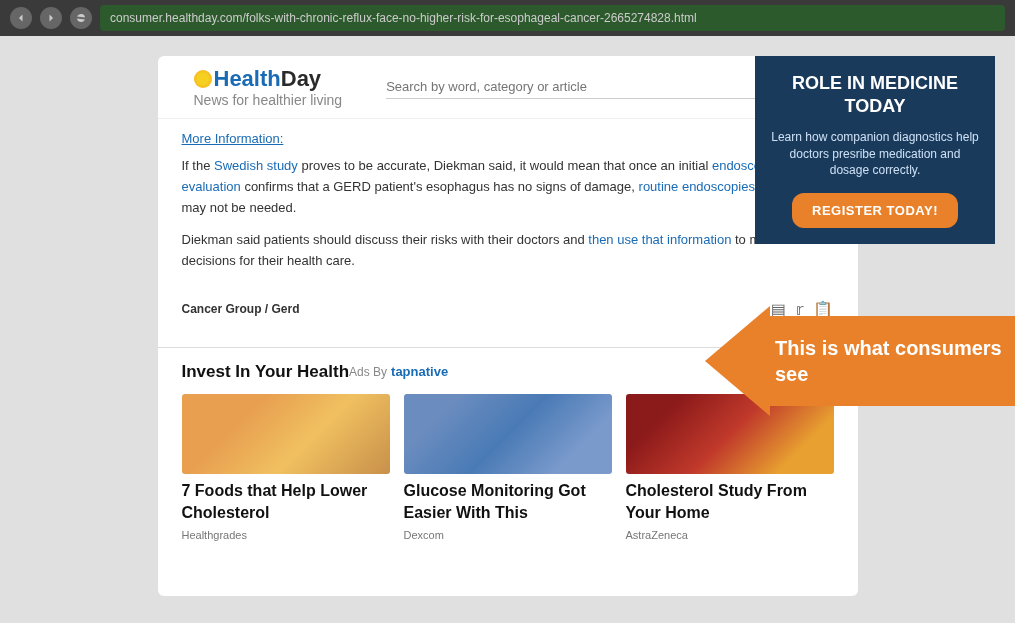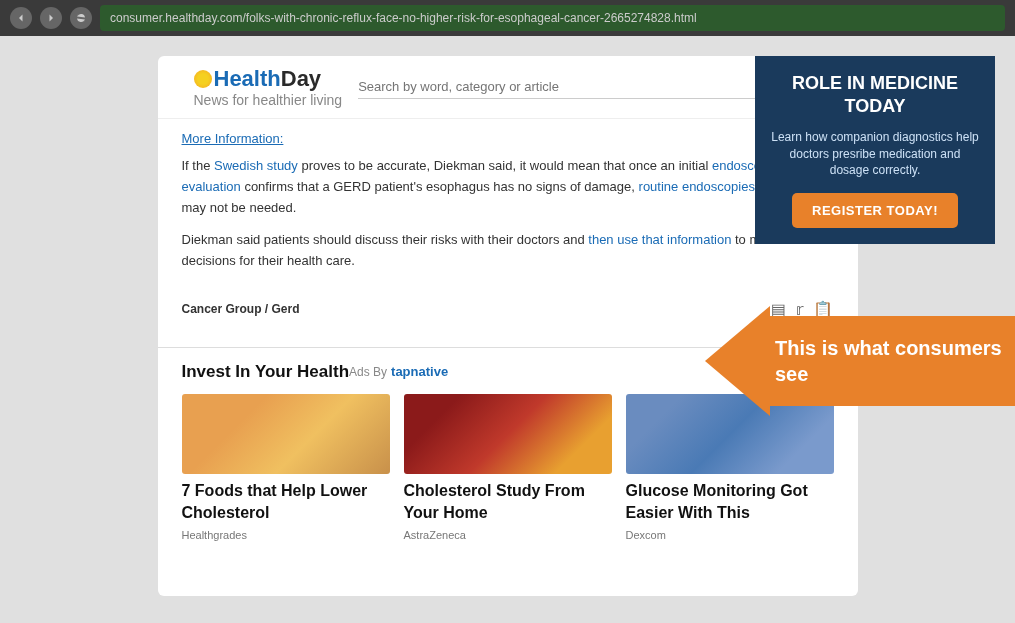"Search by word, category or" .search-bar { margin-left: none -> 28px }
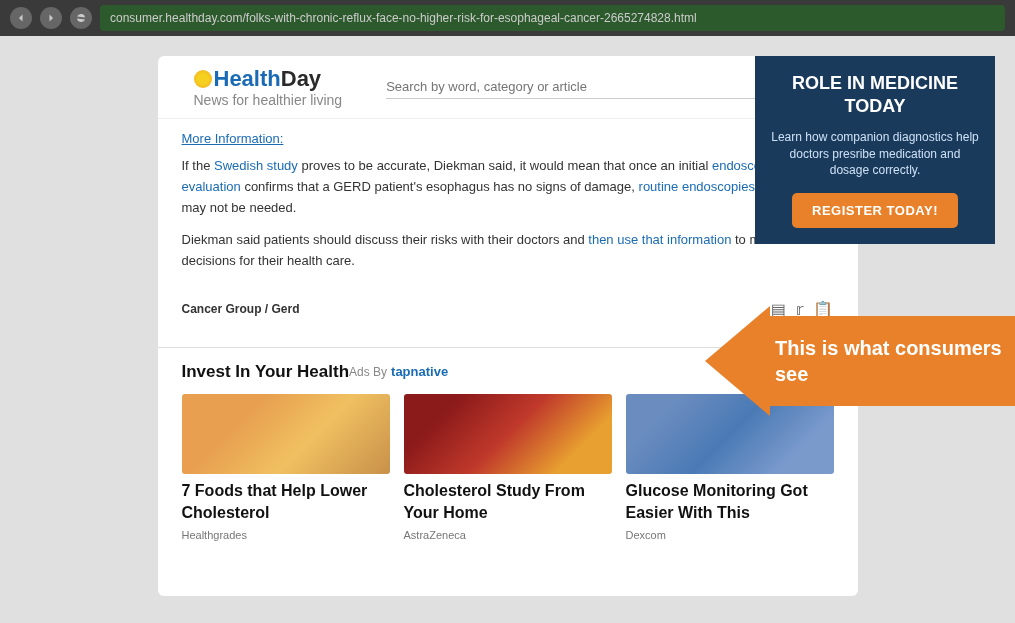"REGISTER TODAY!" .register-btn { border-radius: 5px -> 12px }
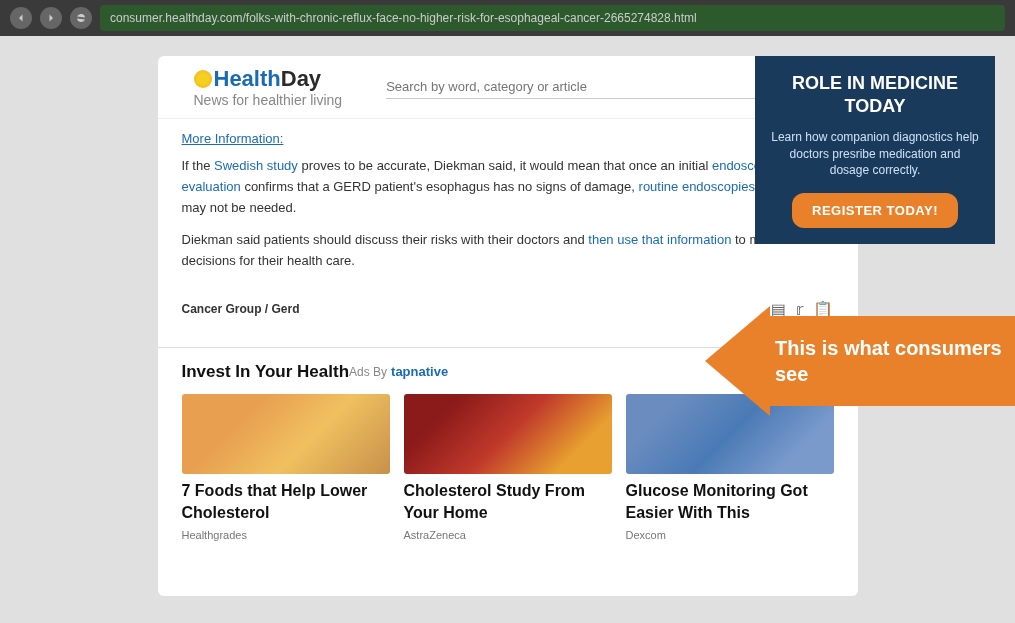"Cholesterol Study From Your Home" div.ad-card { order: before "Glucose Monitoring Got Easier With" -> after "Glucose Monitoring Got Easier With" }
